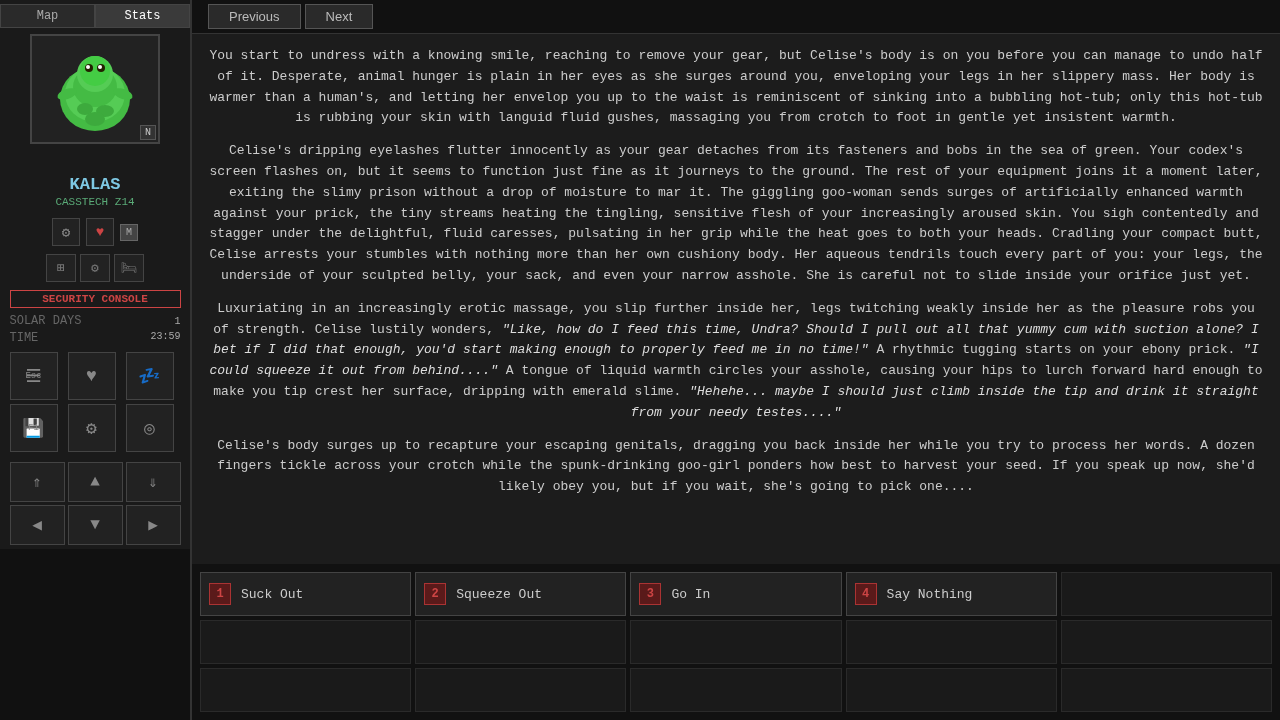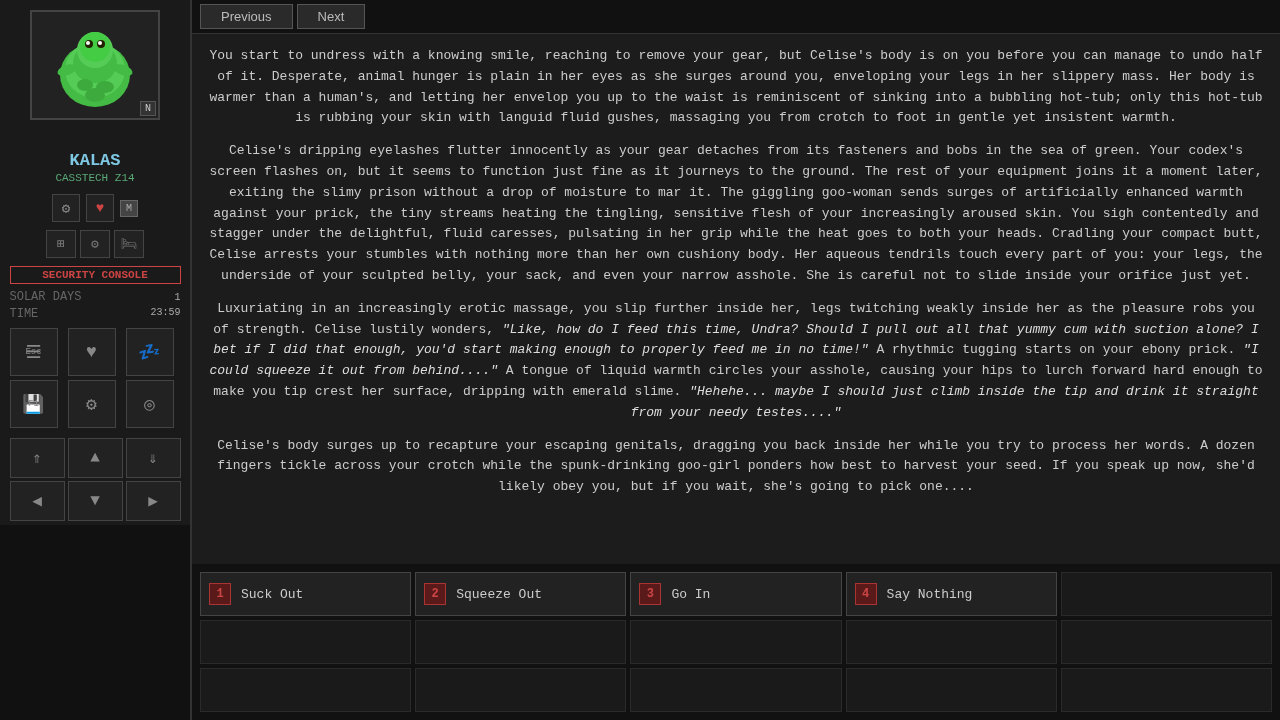"Map" div { html: none -> <div> <div>Map</div> <div>Stats</div> </div> }
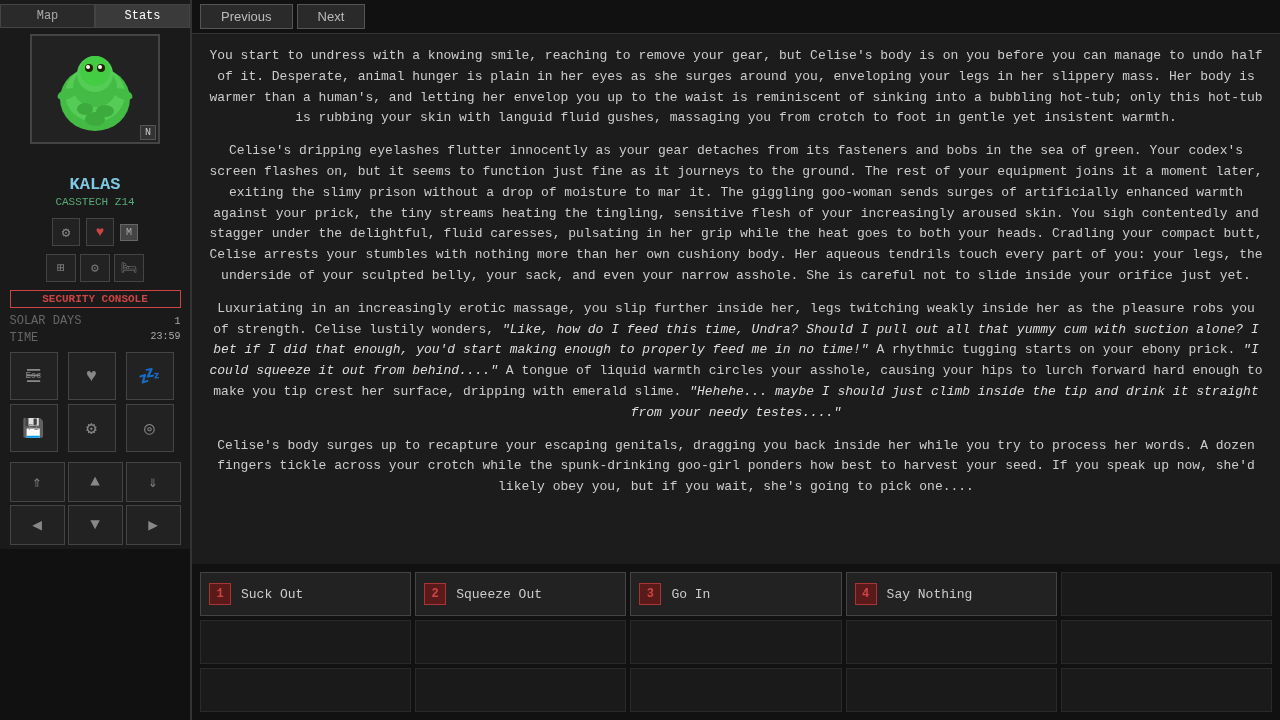"Previous" #top-nav { padding: 4px 8px -> 4px 16px }
